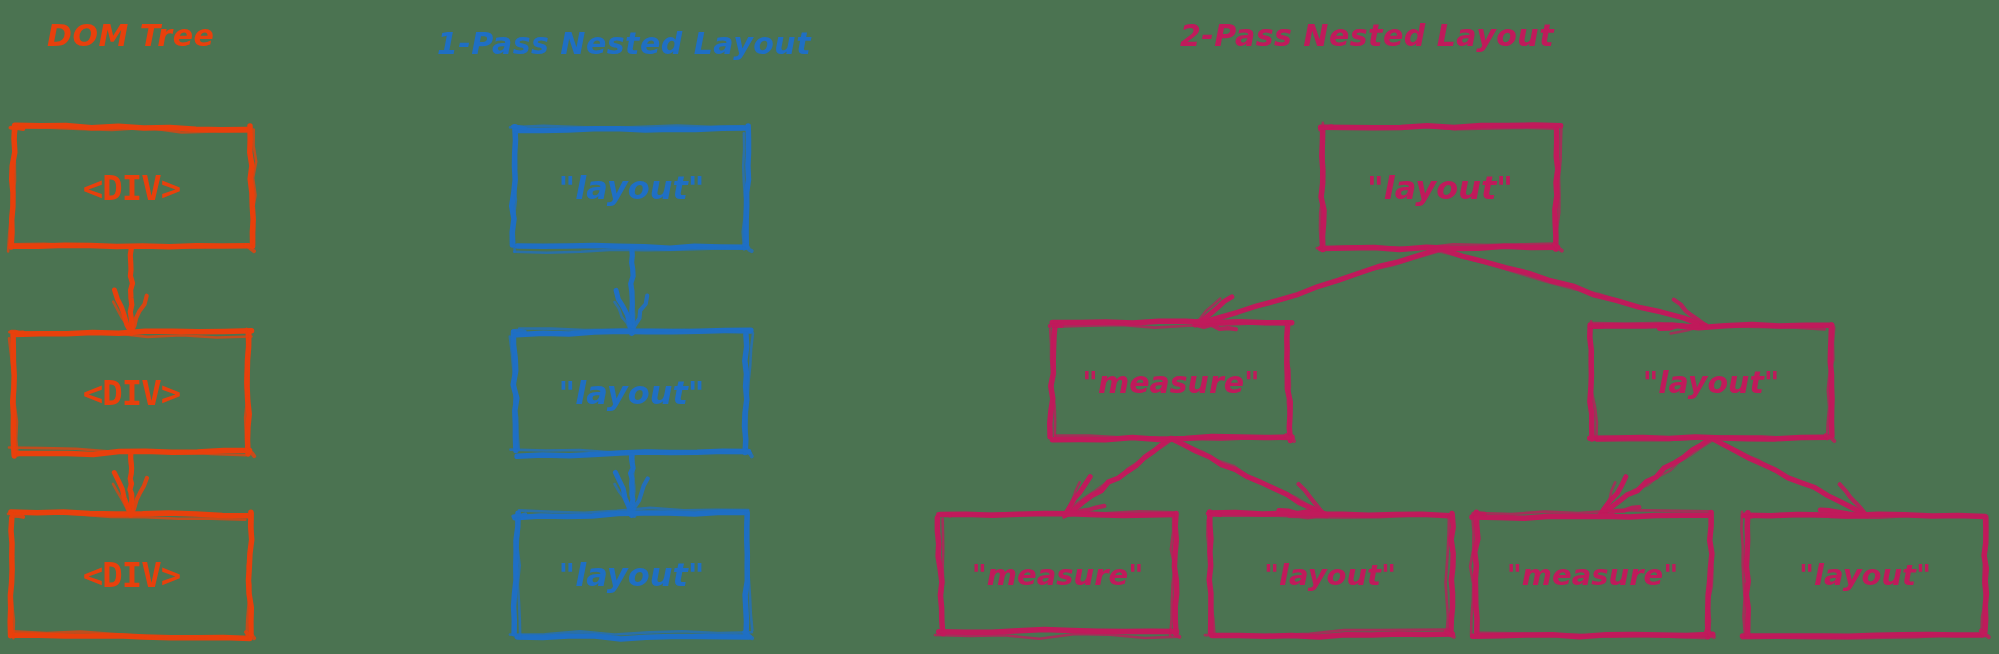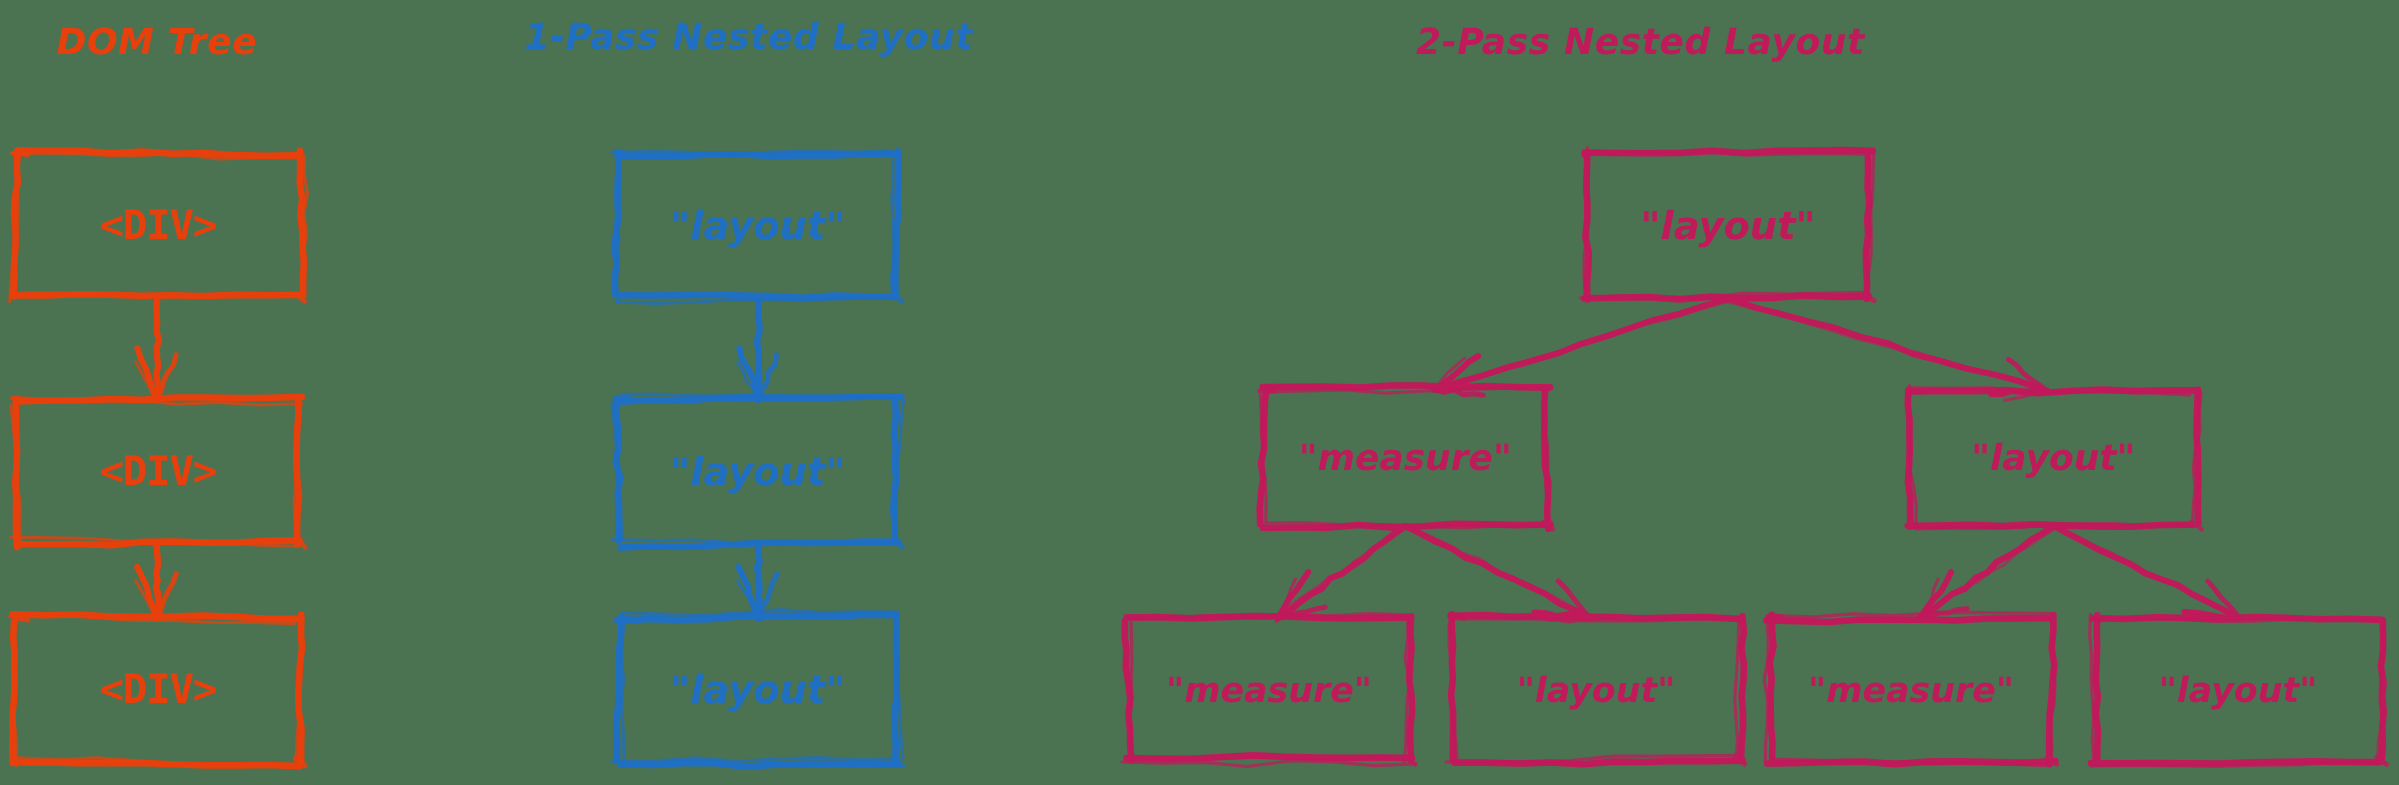"1-Pass Nested Layout" div.layer-title { top: 14px -> 26px }
